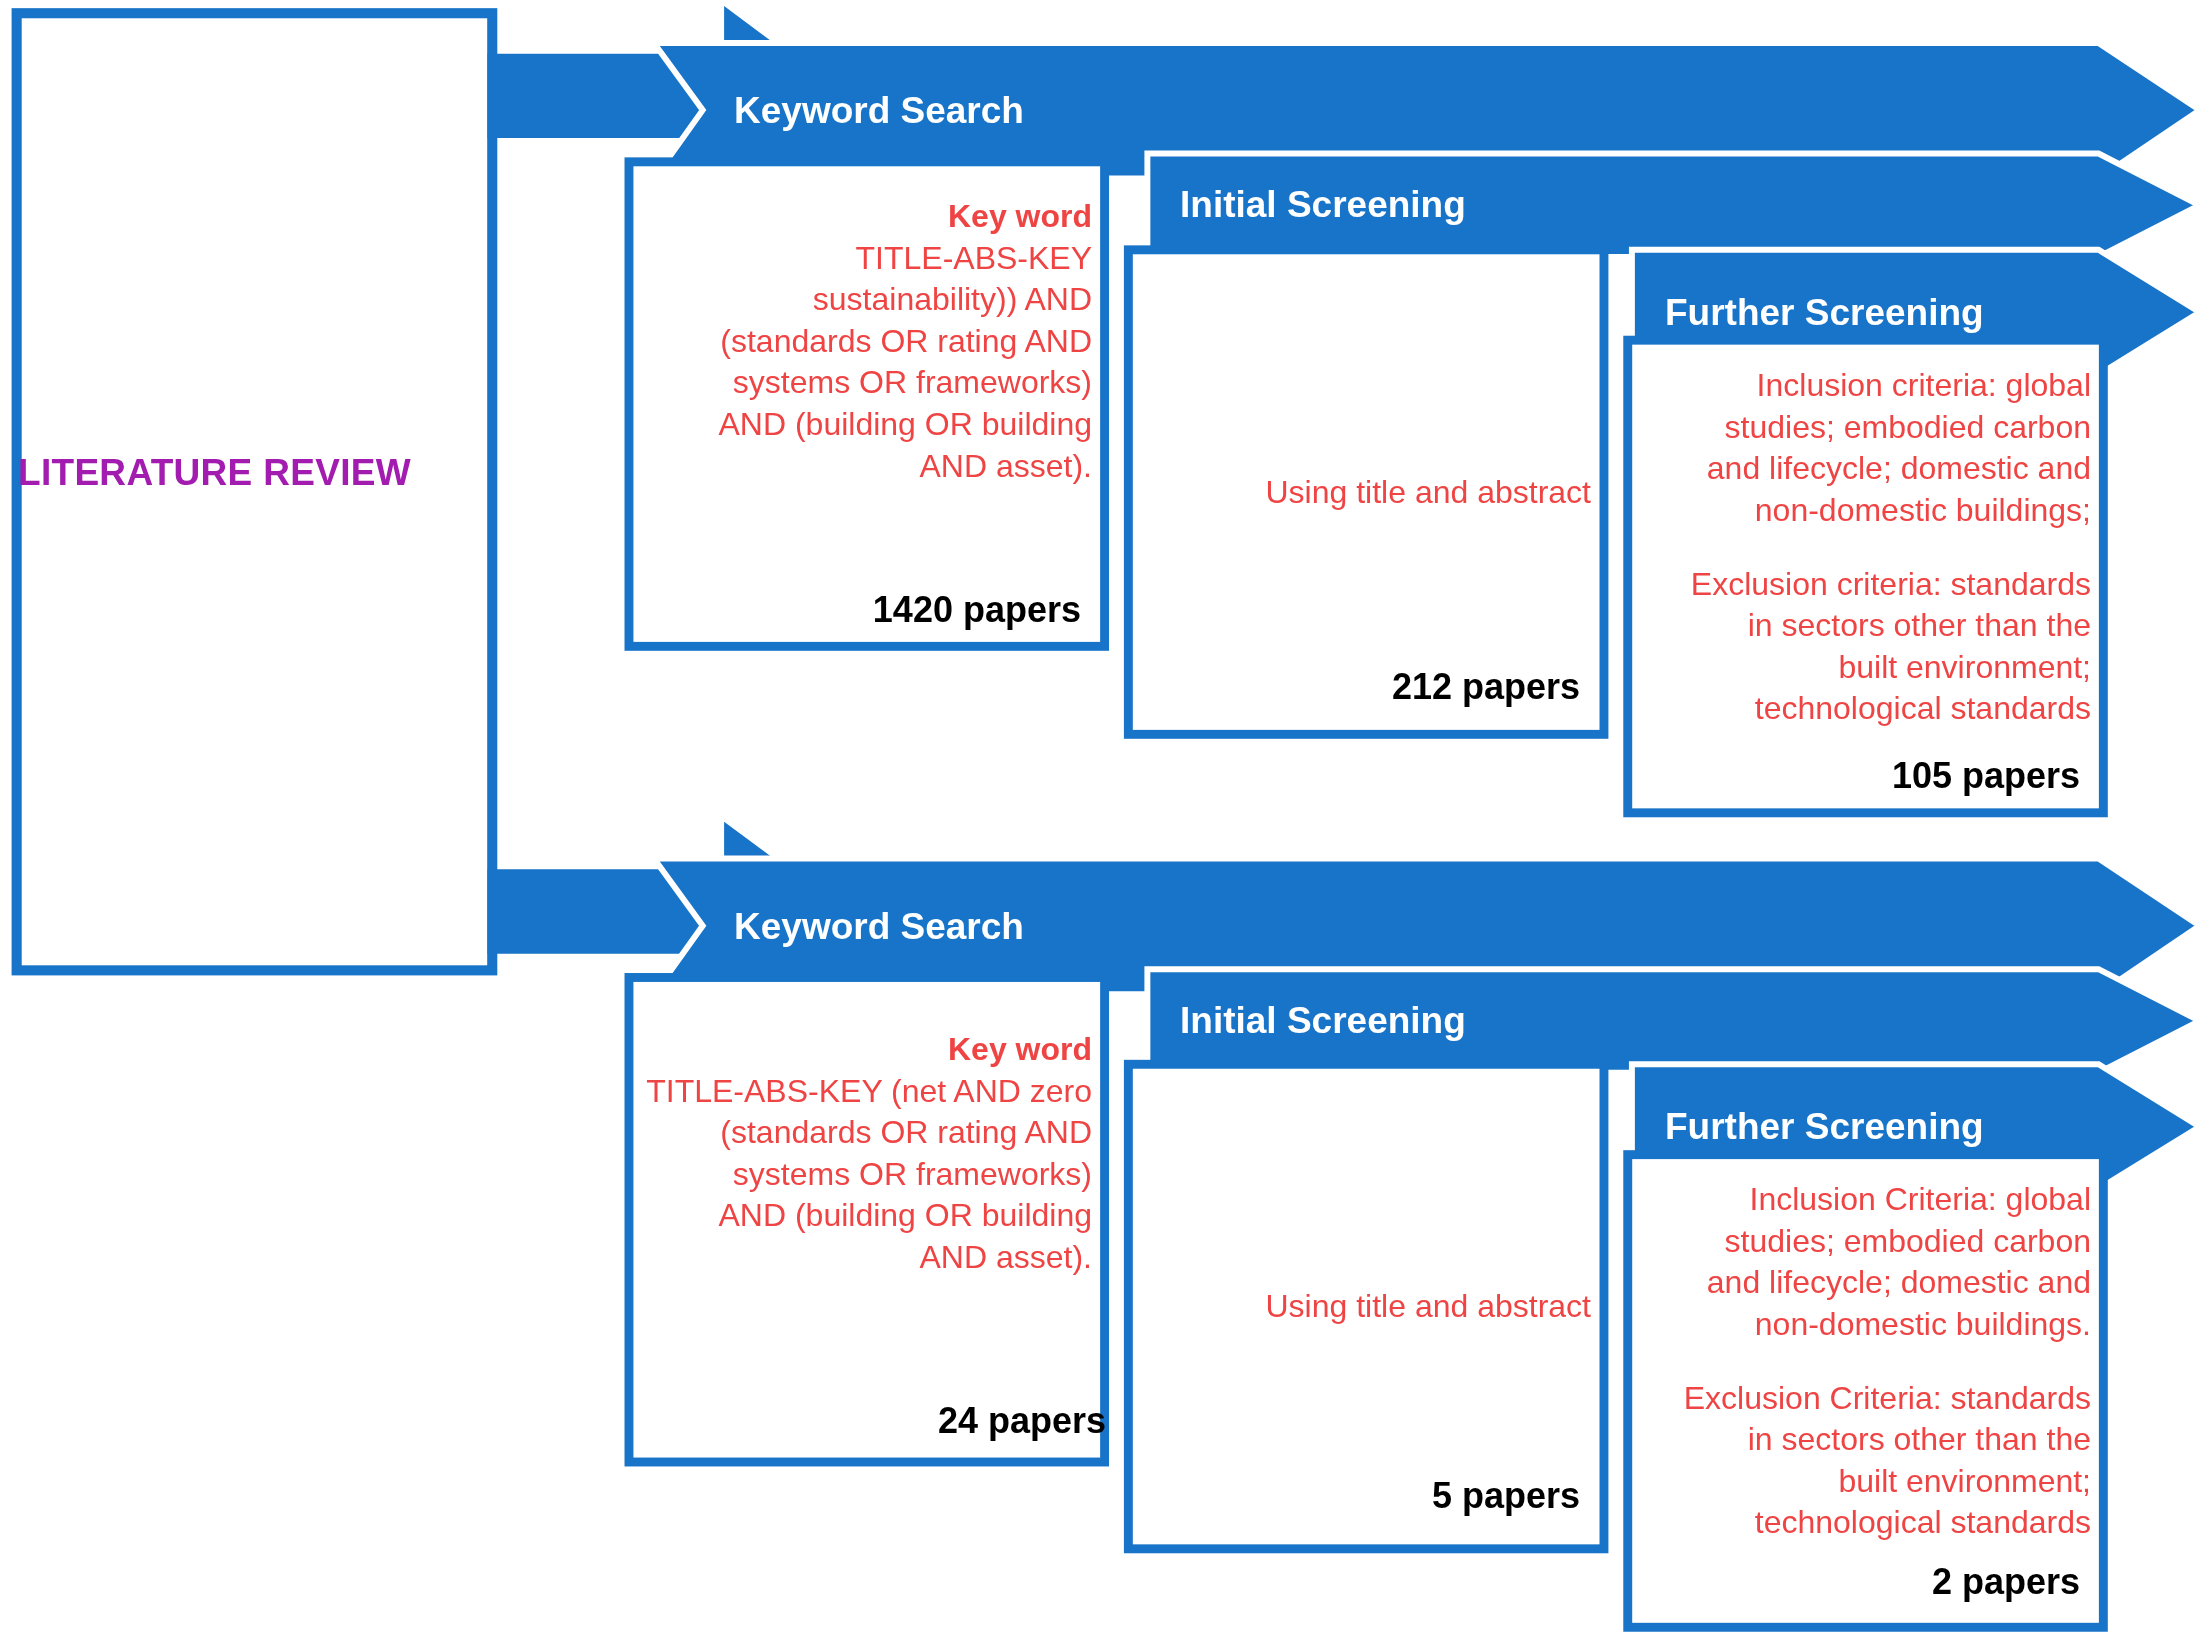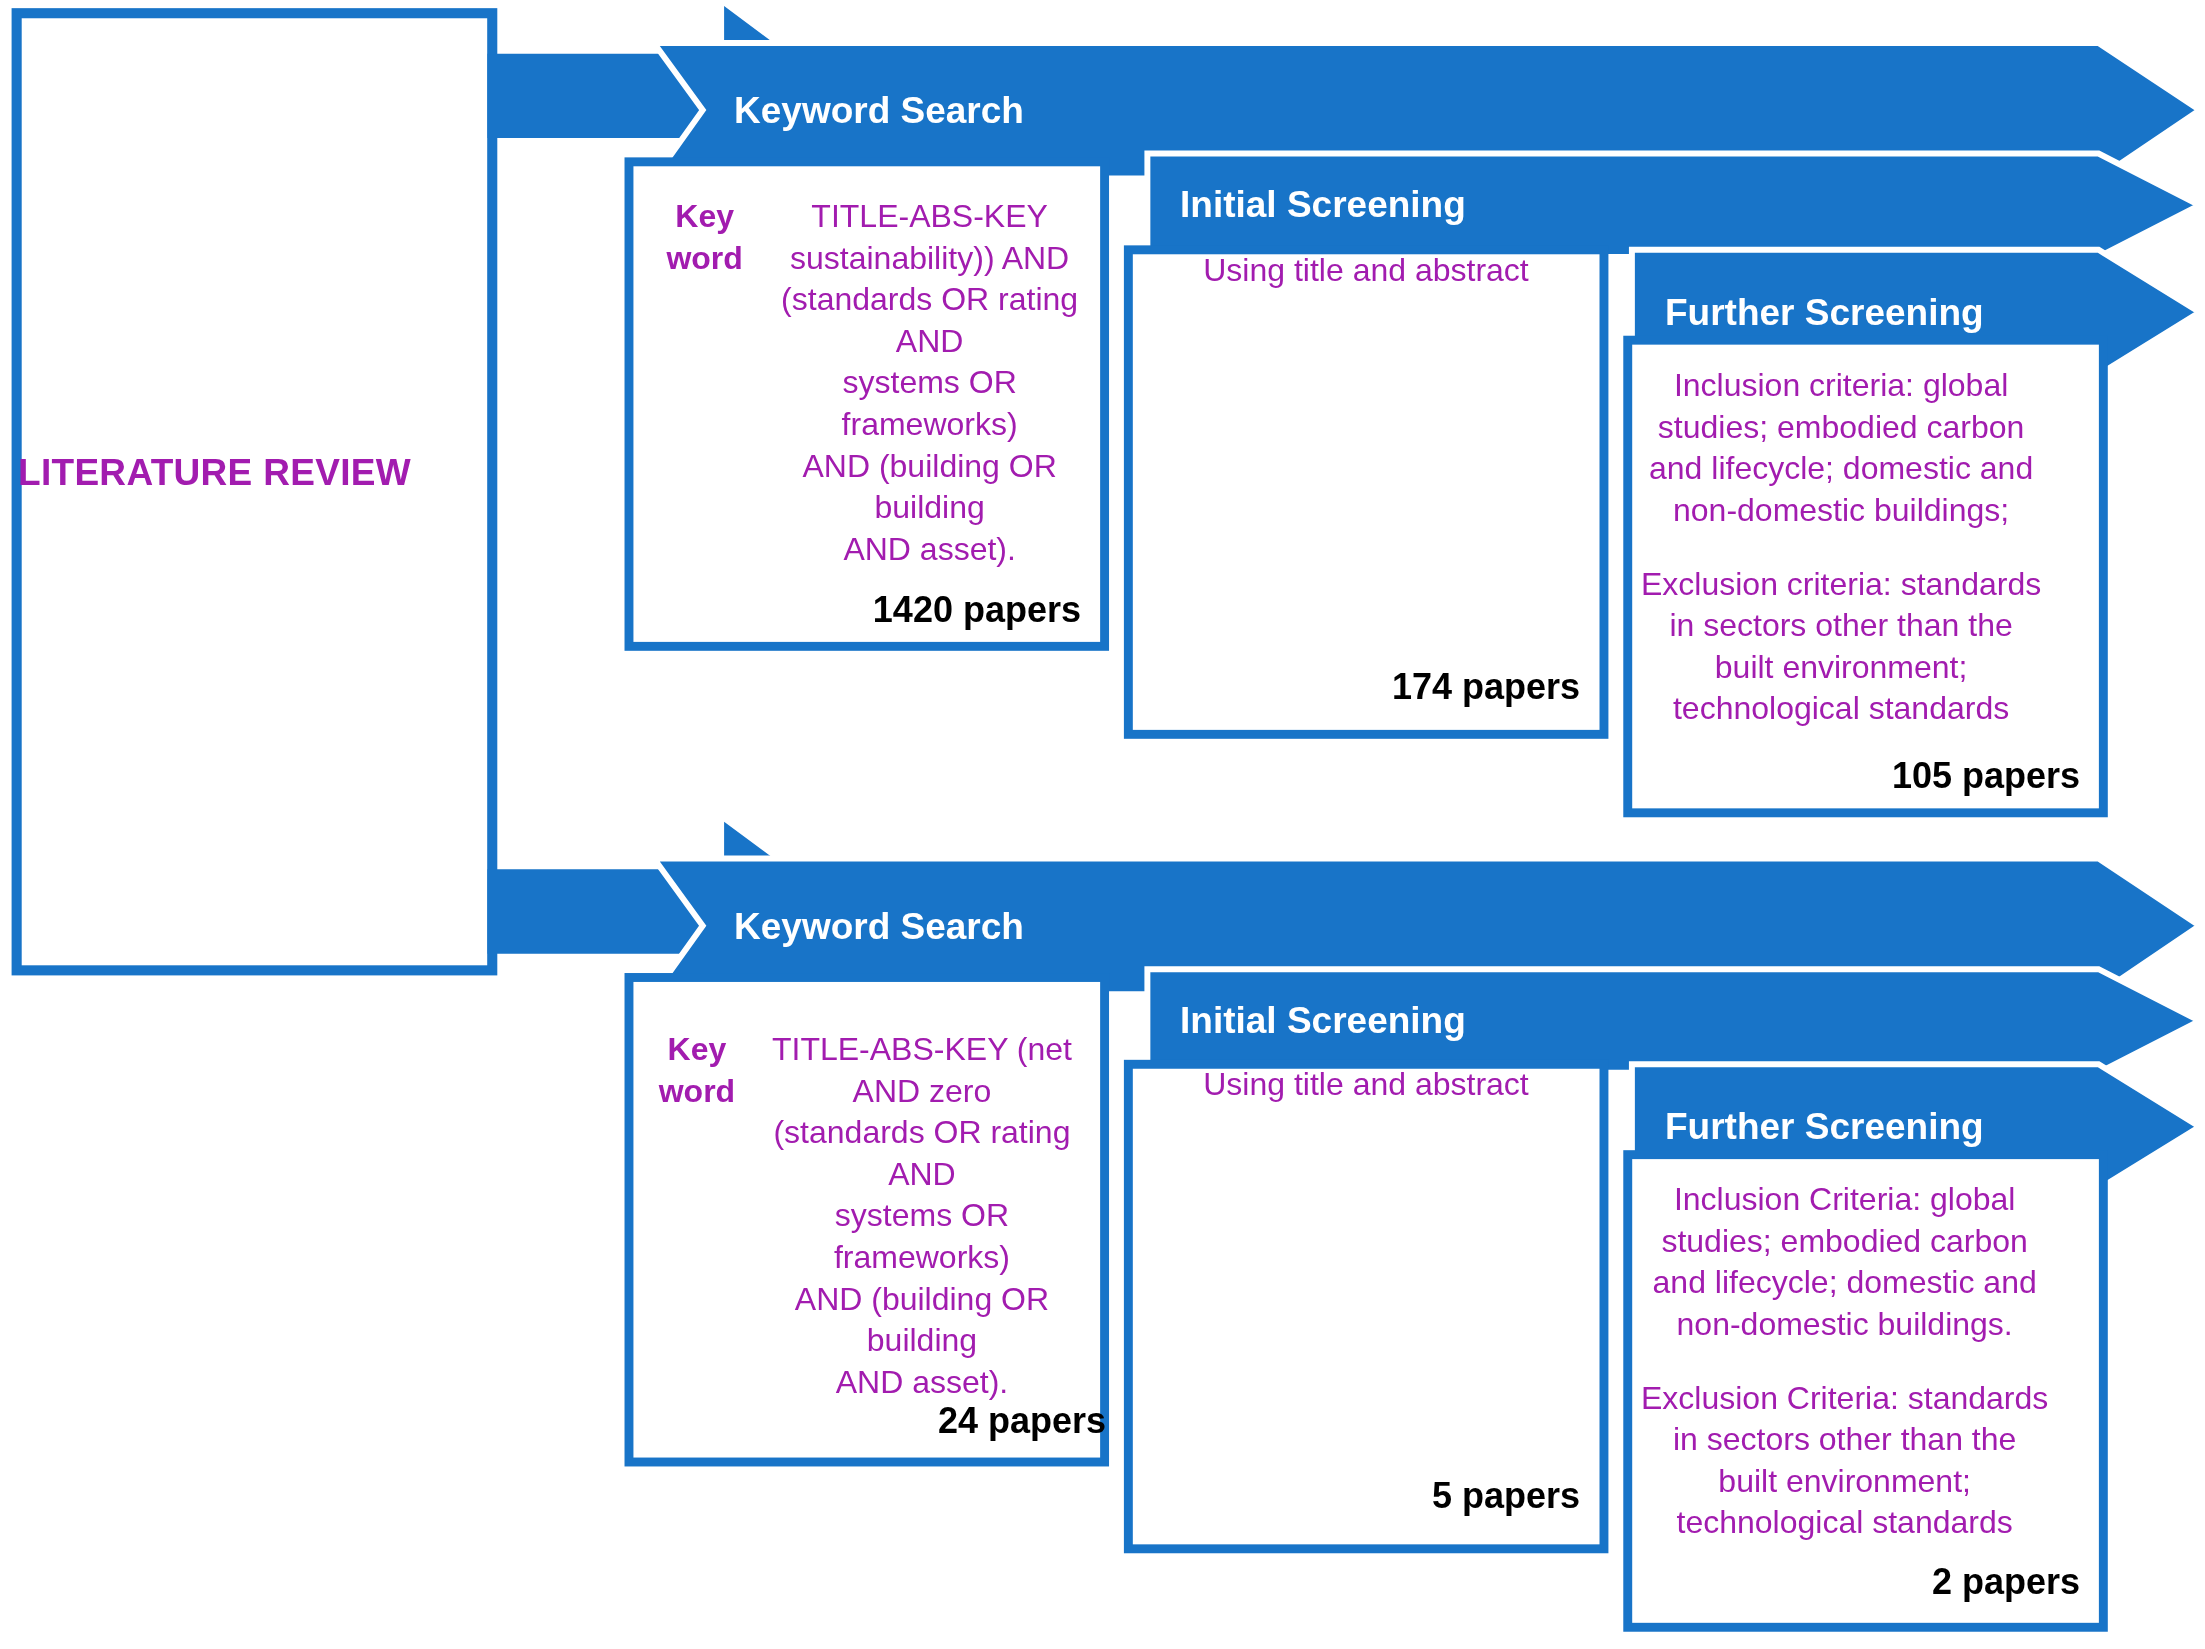"Key word" .box-body { color: #a21caf -> #ef4444; flex-direction: row -> column; text-align: center -> right }
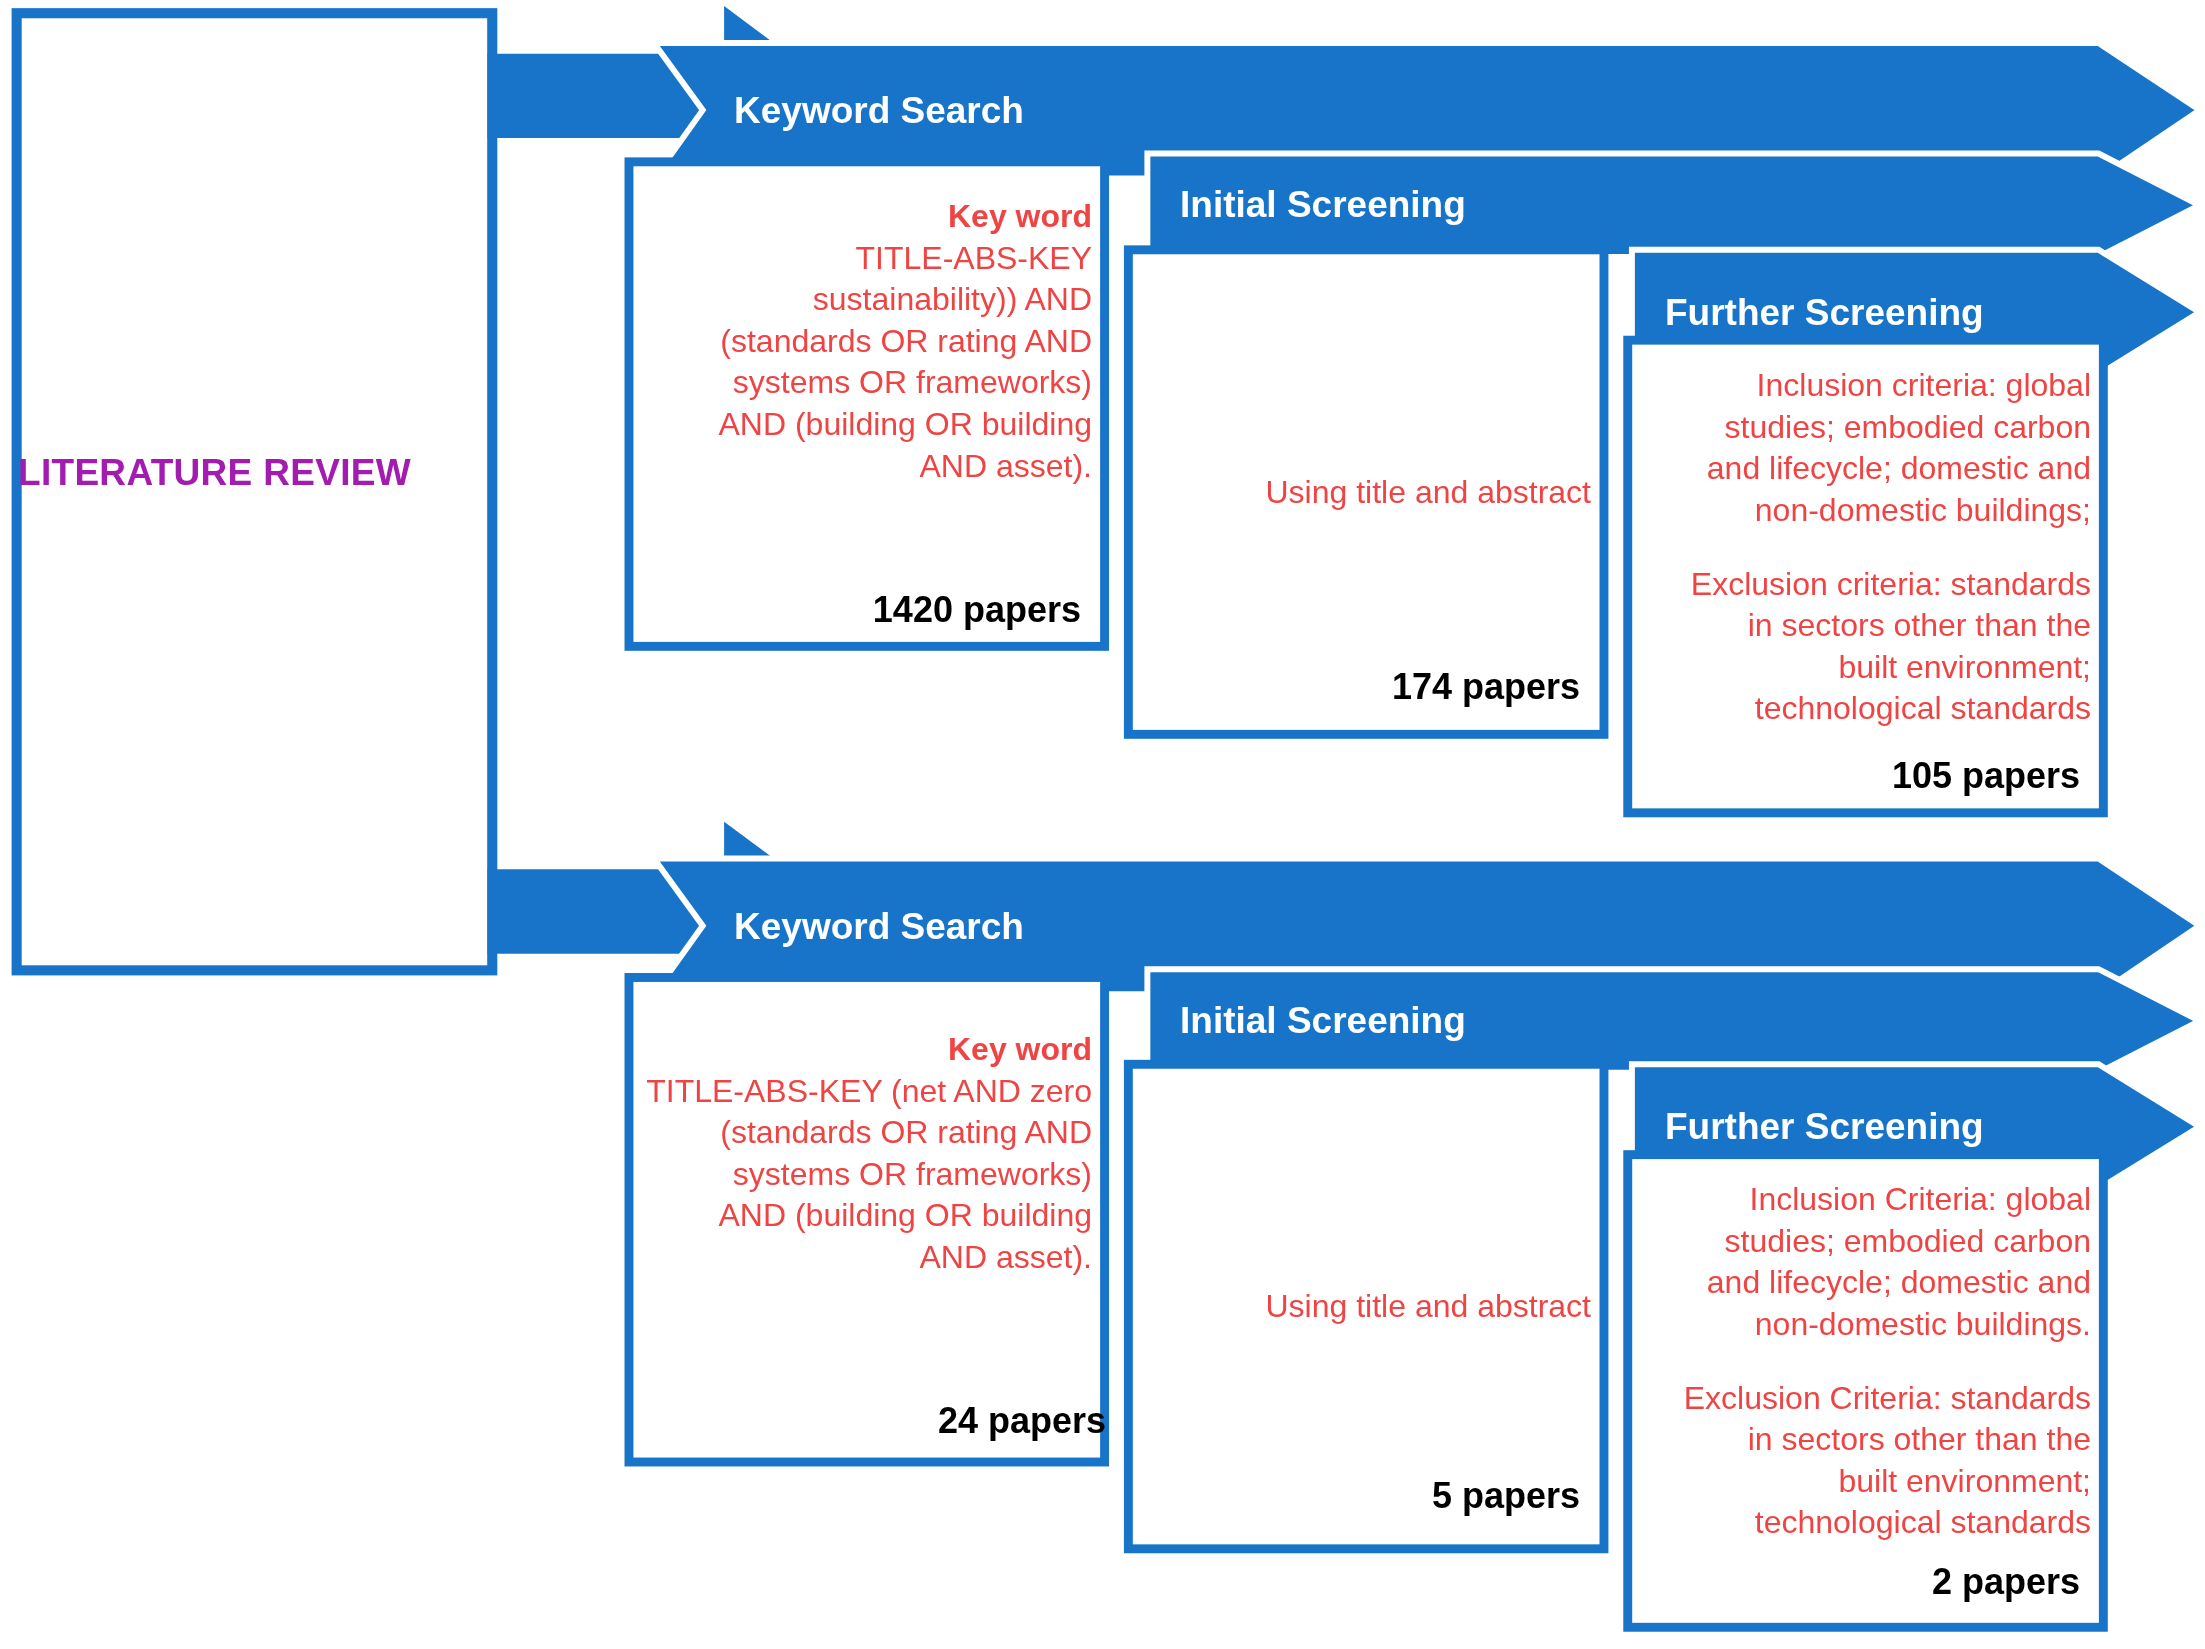"174 papers" div.count { text: 174 -> 212 }
